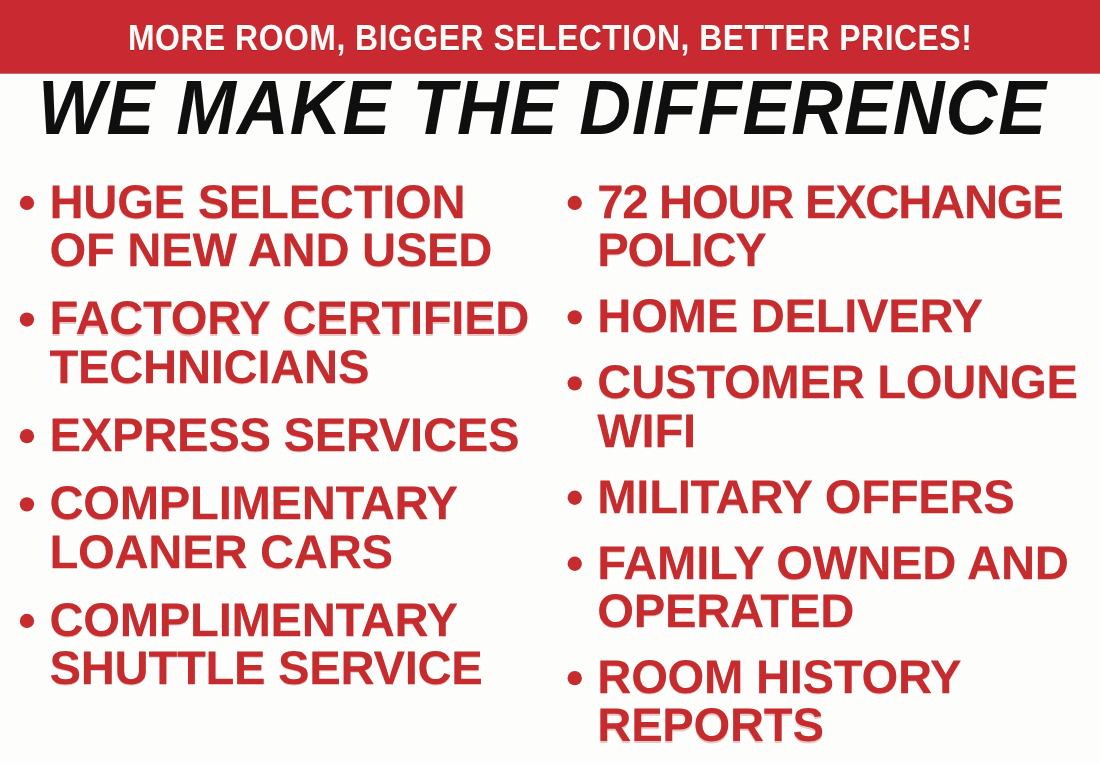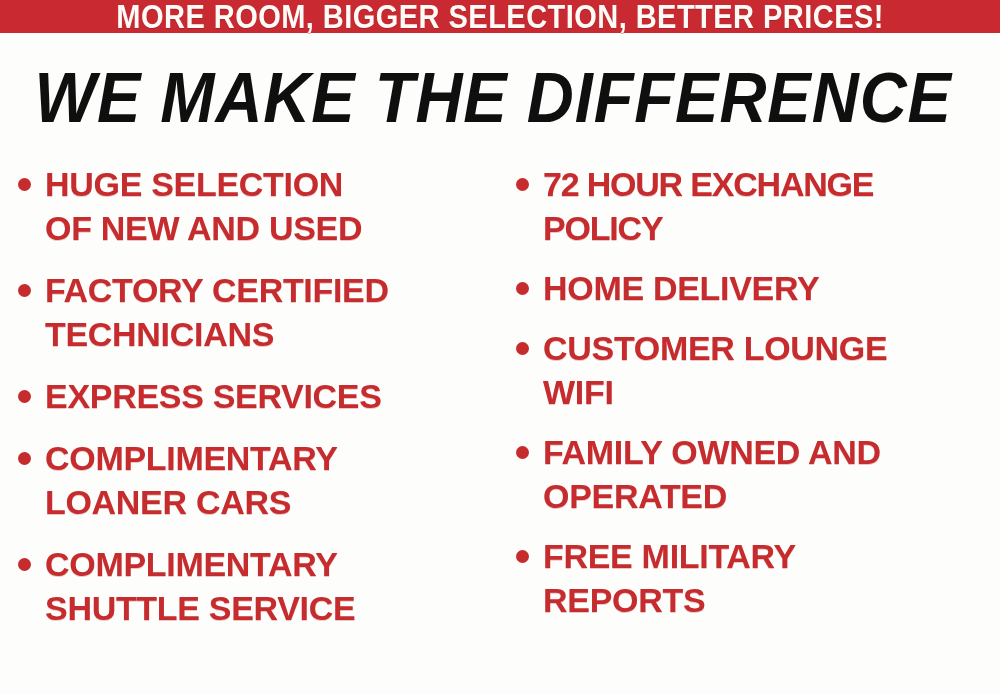"MORE ROOM, BIGGER SELECTION, BETTER" .banner { height: 33px -> 67px }
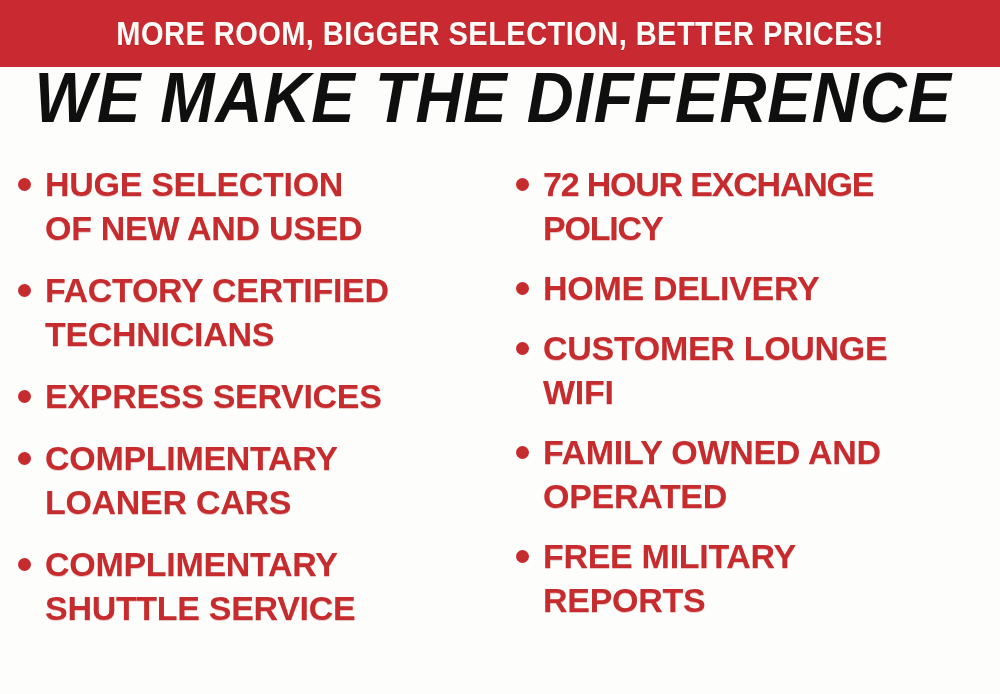"HUGE SELECTION" .bullet-item { font-size: 34px -> 43px }
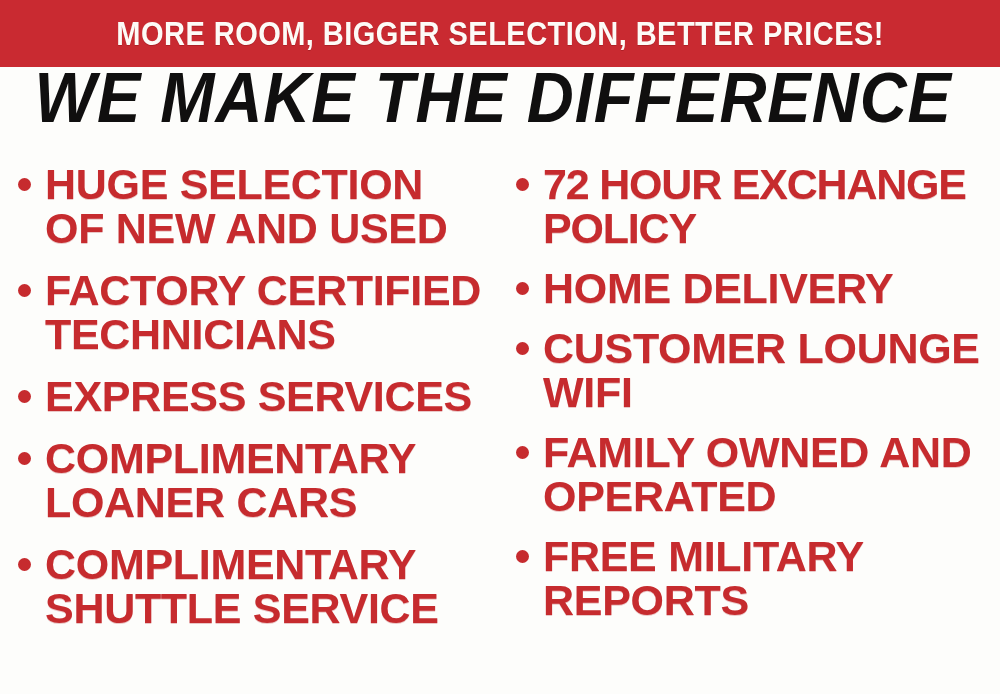"MILITARY OFFERS" div.bullet-item { html: none -> <div> <span></span> <span>MILITARY OFFERS</span> </div> }
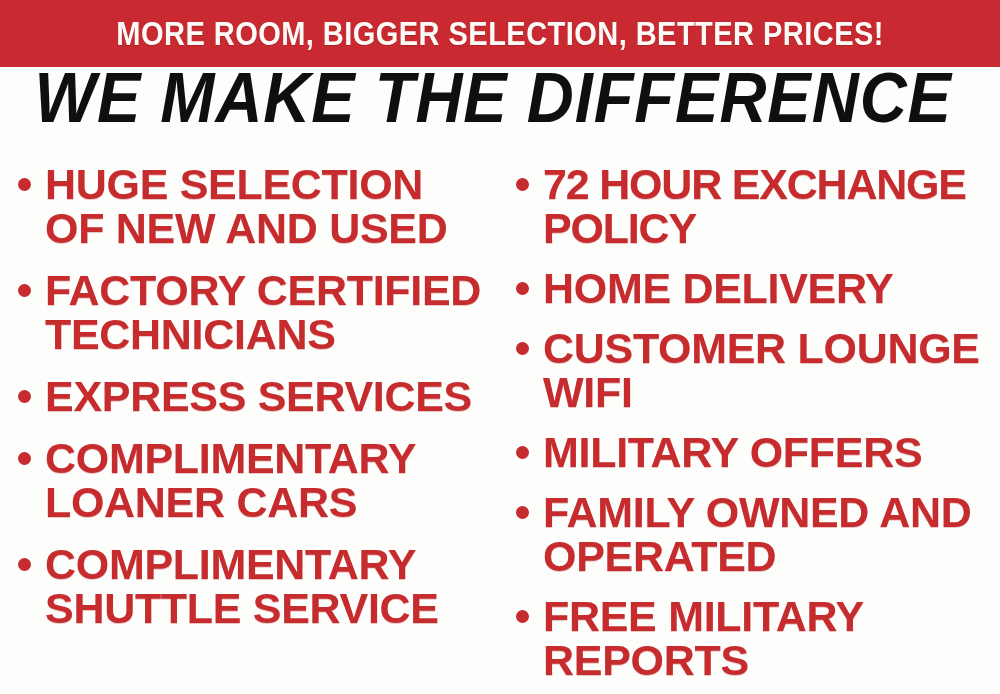"FREE MILITARY" span.bullet-label { text: FREE MILITARY -> ROOM HISTORY }
